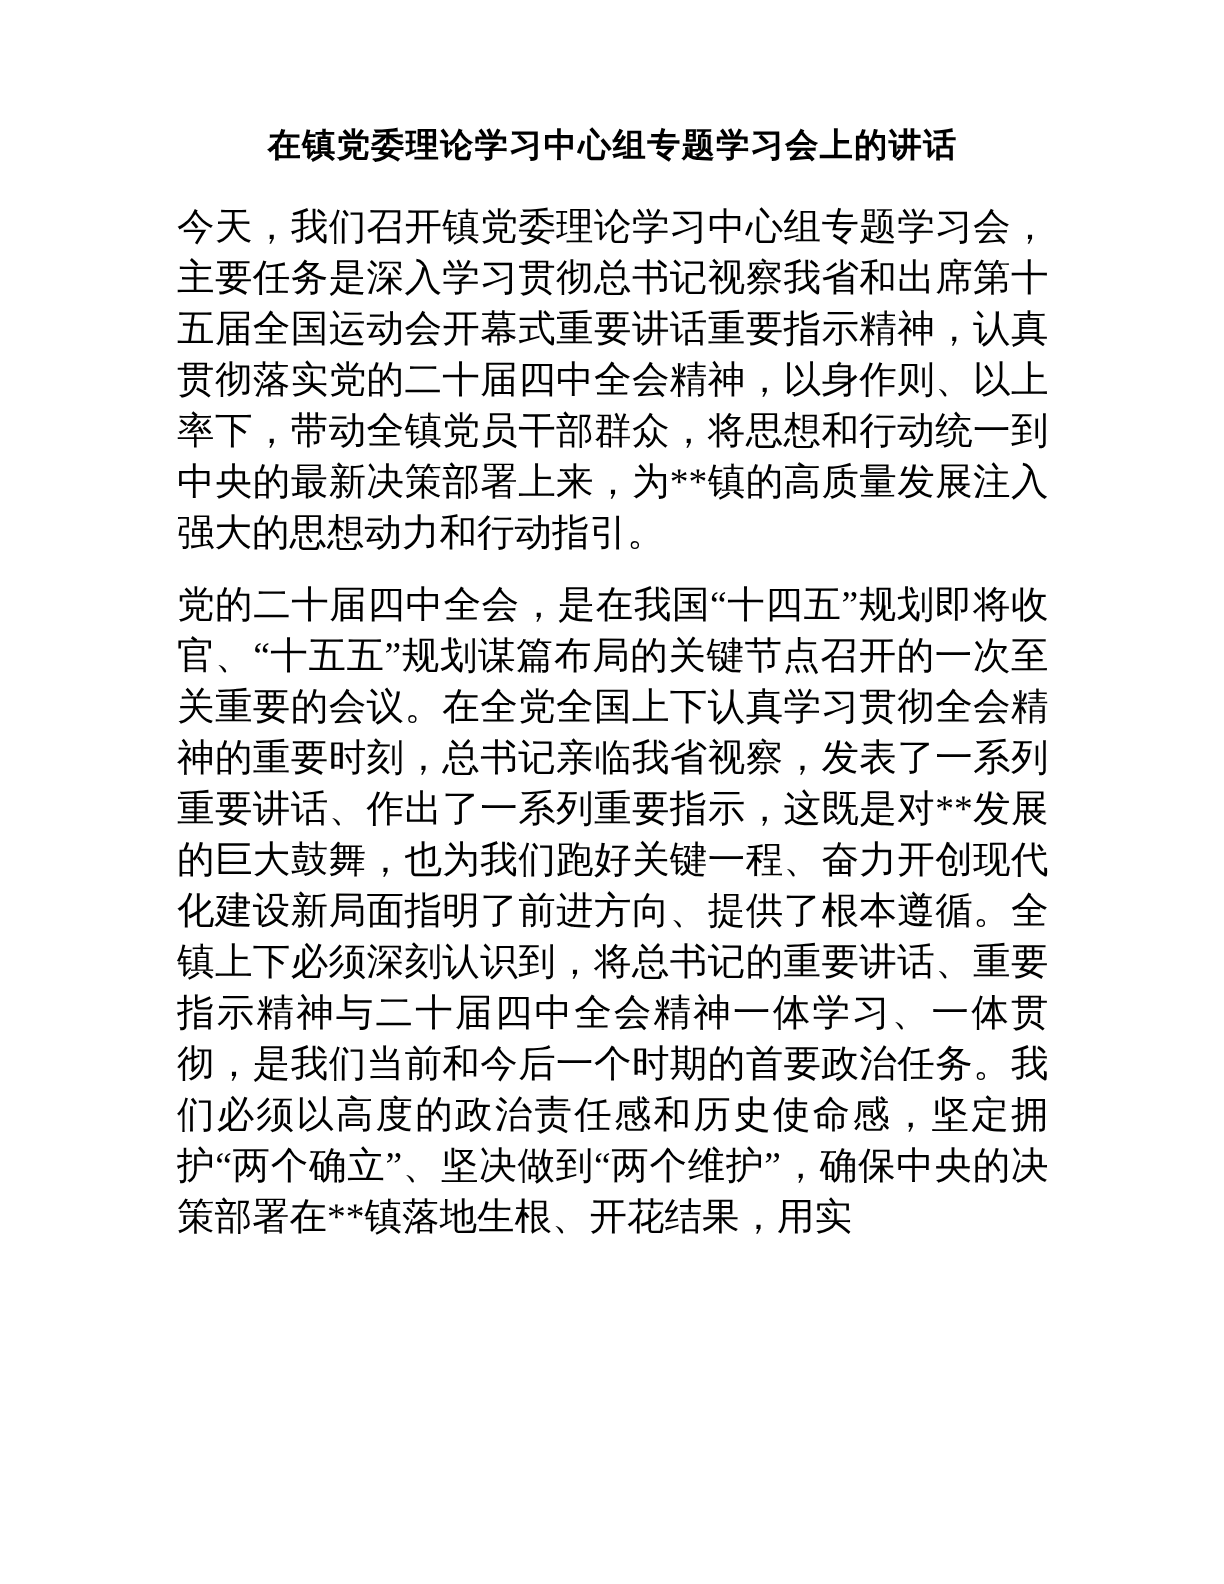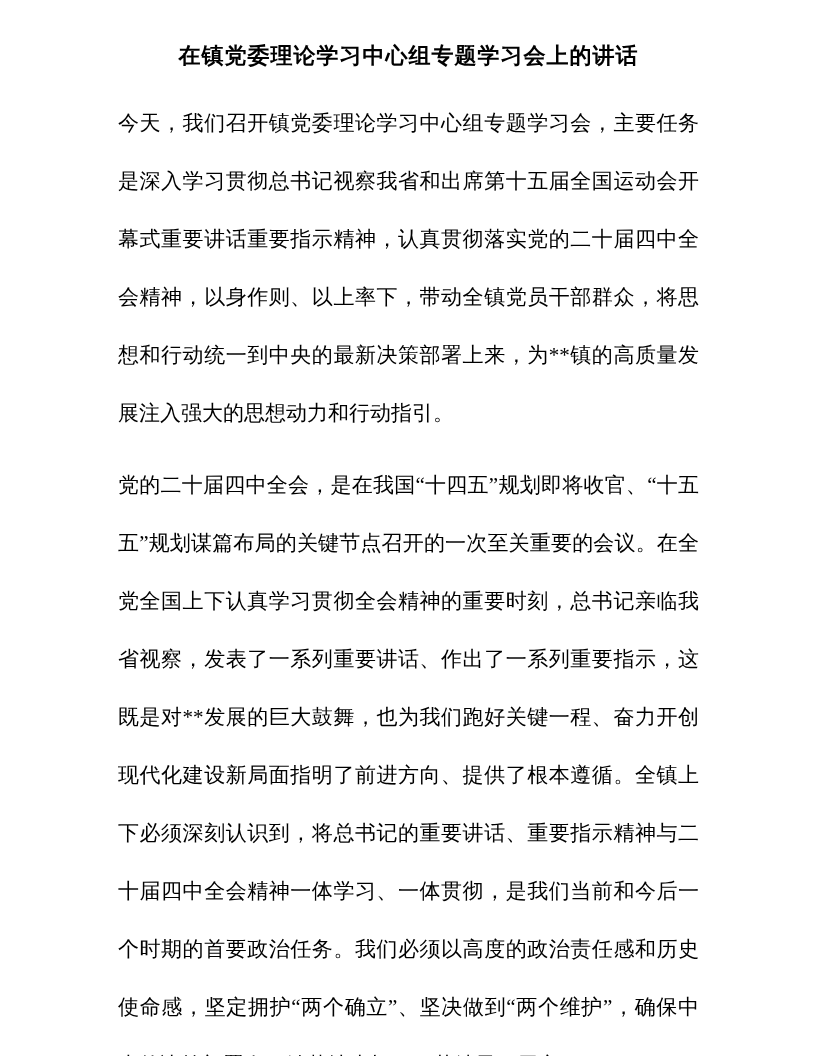"在镇党委理论学习中心组专题学习会上的讲话" .page { padding: 35px 117px 40px 118px -> 76px 117px 40px 118px }
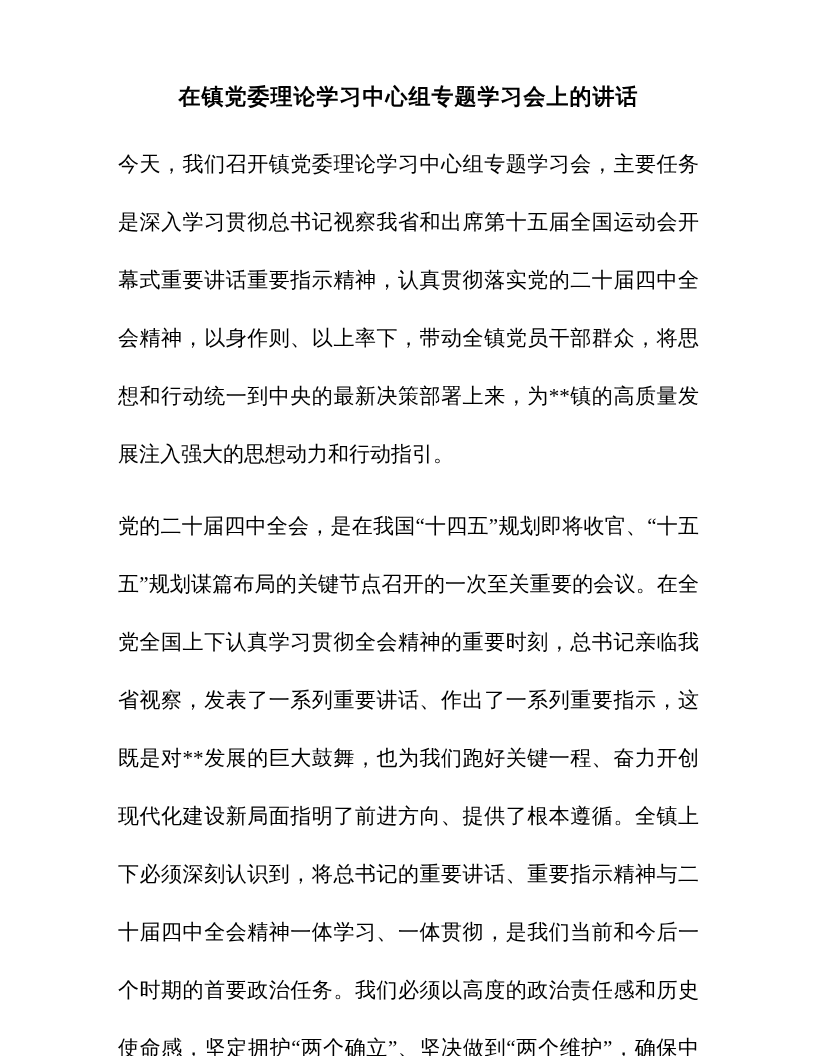"今天，我们召开镇党委理论学习中心组专题学习会，主要任务是深入学习贯彻总书记视察我" .para { font-size: 21px -> 25px; line-height: 58px -> 34px }
